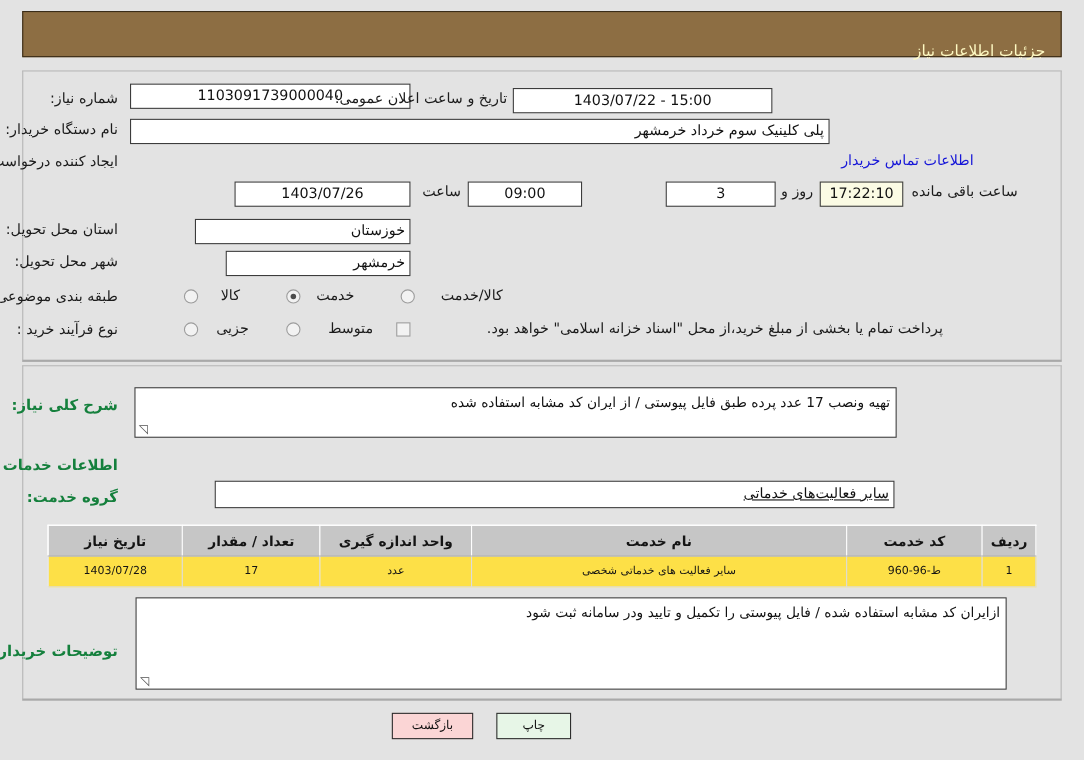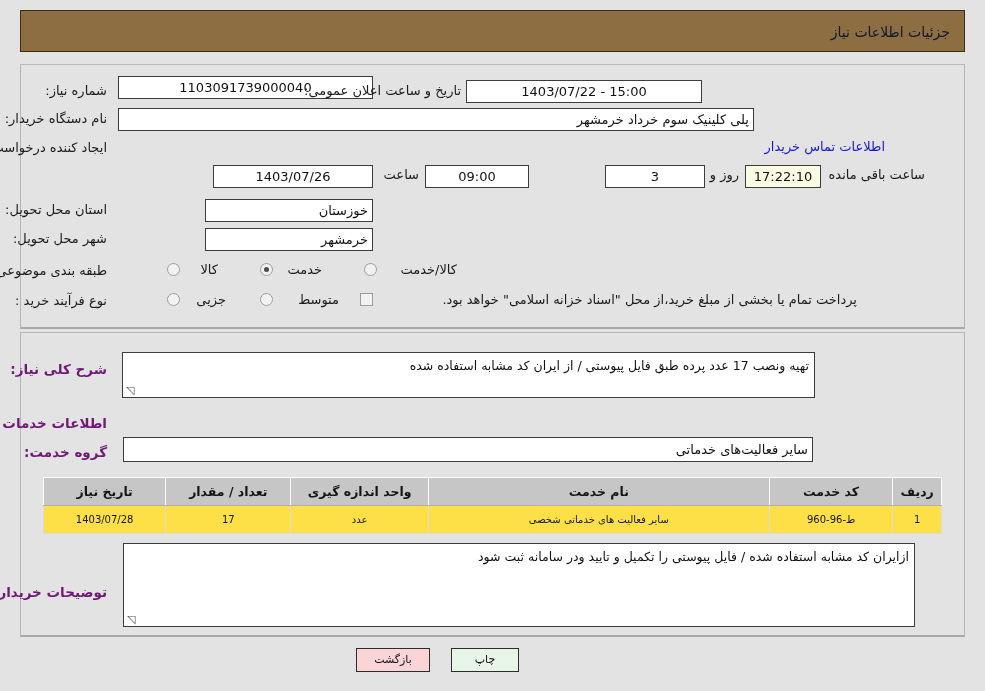"جزئیات اطلاعات نیاز" .header-title { color: #0f172a -> #fef9c3; top: 13px -> 28px }
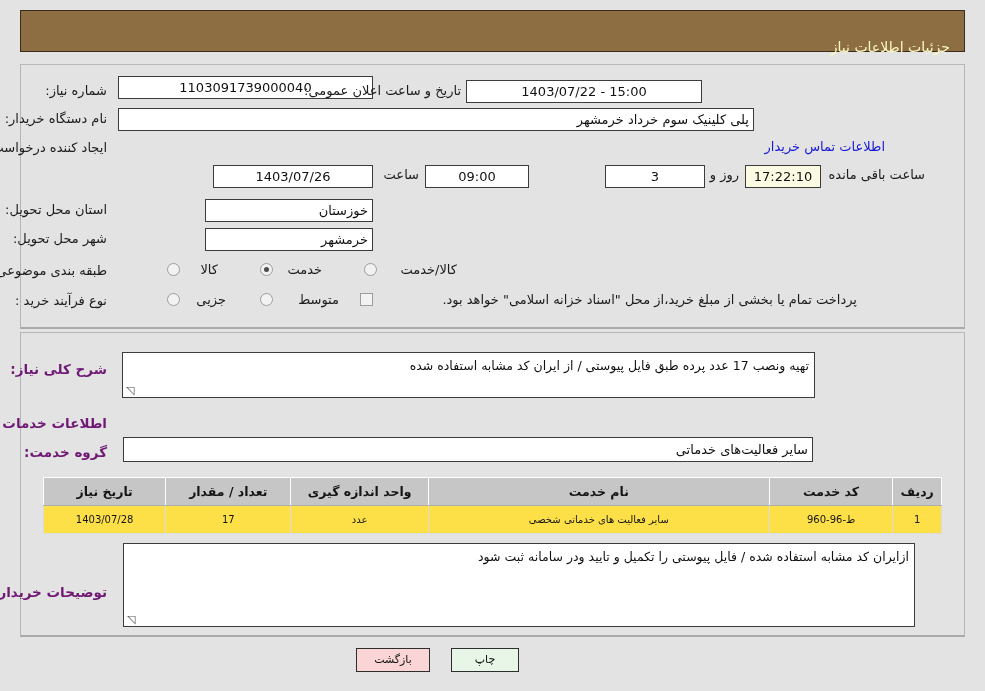"خوزستان" div.fld { width: 168px -> 196px }
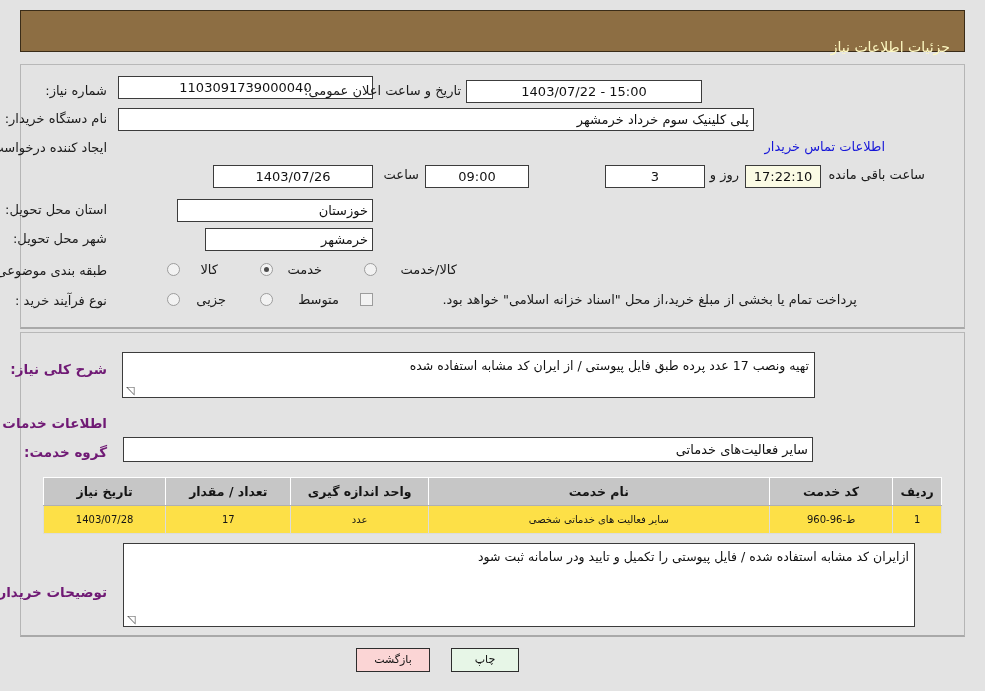"شرح کلی نیاز:" .sec-head { color: #701a75 -> #15803d }
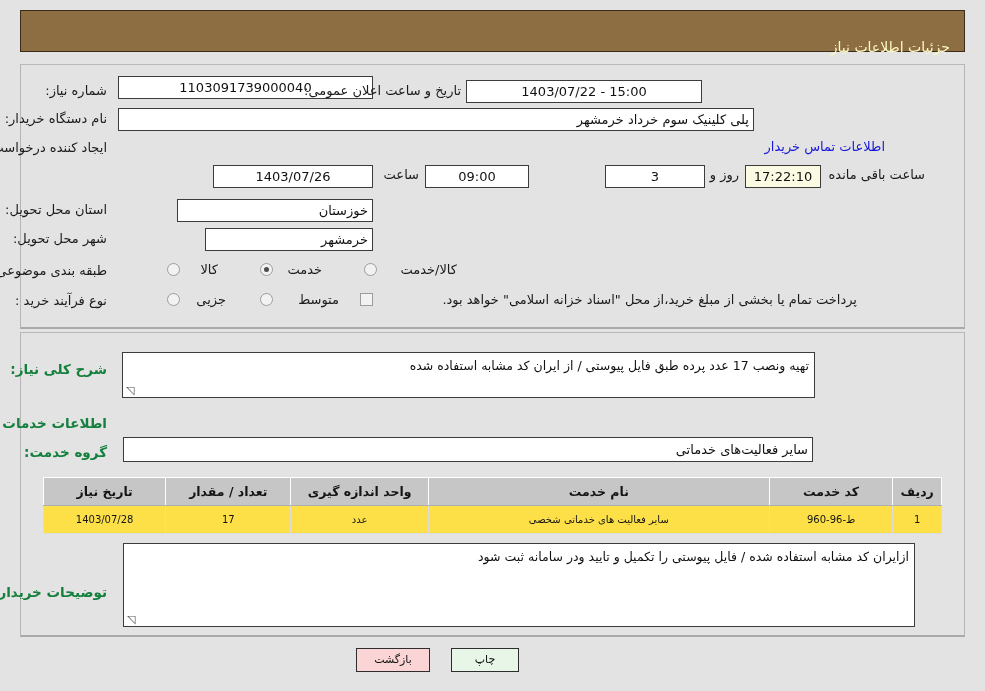"سایر فعالیت‌های خدماتی" div.fld { text-decoration: none -> underline; width: 690px -> 618px }
